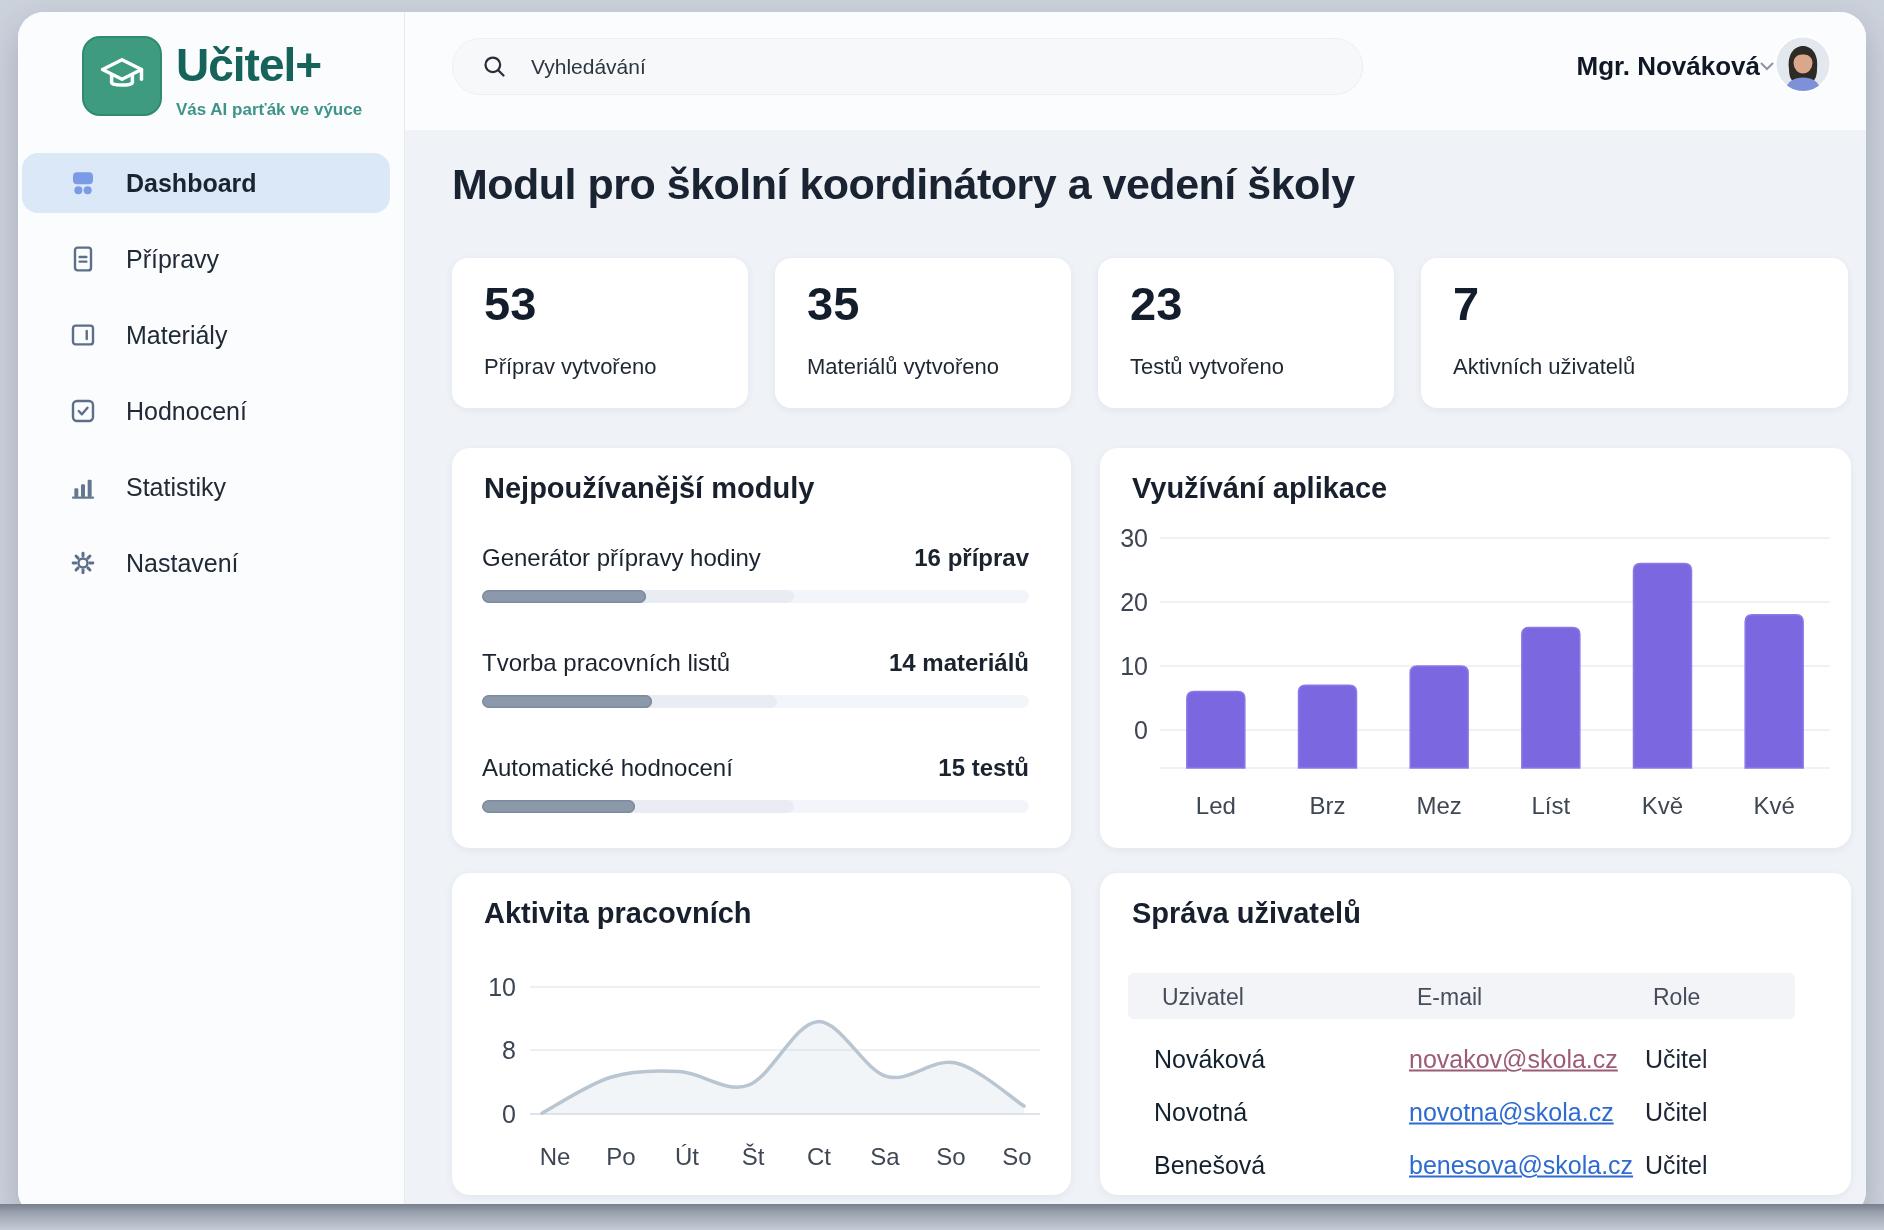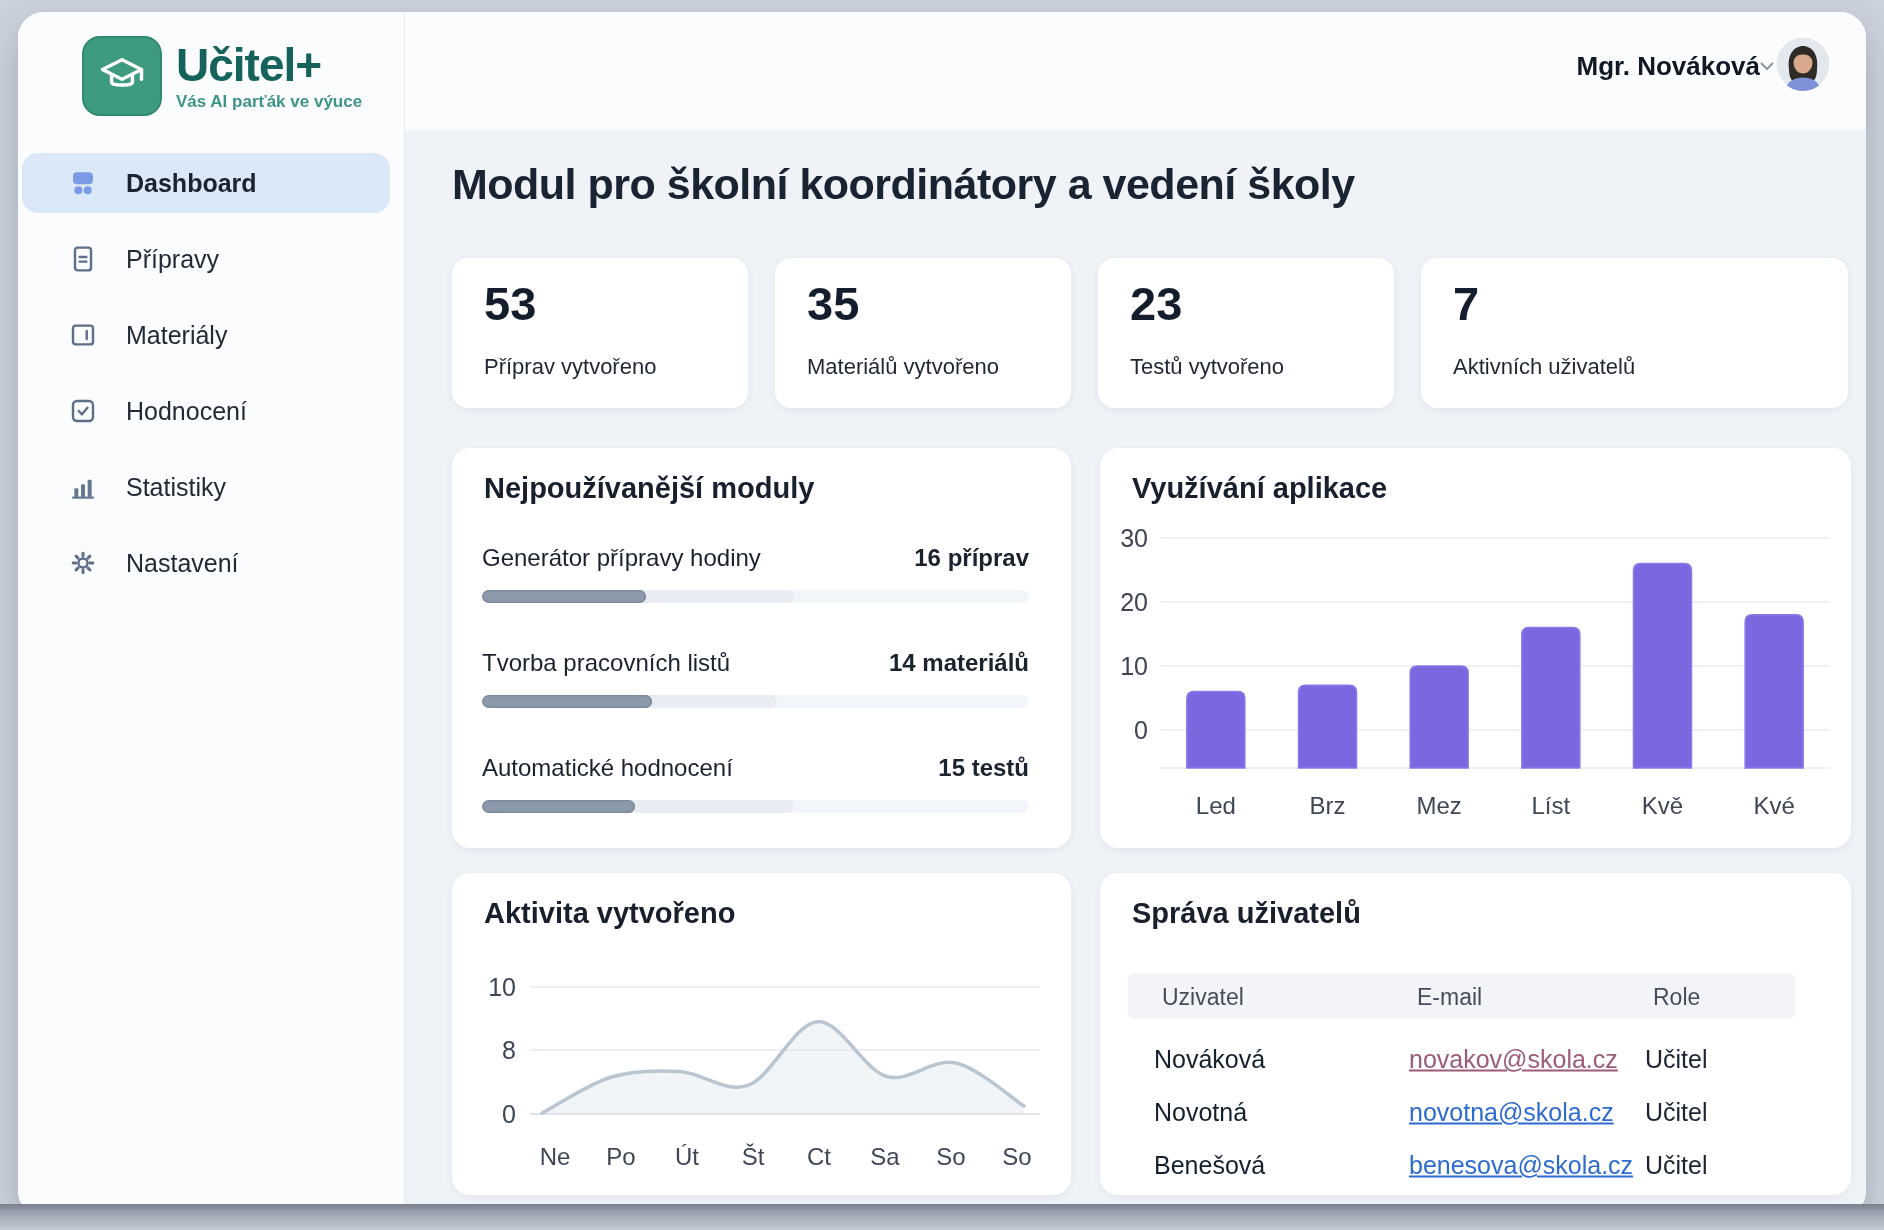"Vyhledávání" div.search { html: none -> <div> <svg> <circle></circle> <path></path> </svg> <input> </div> }
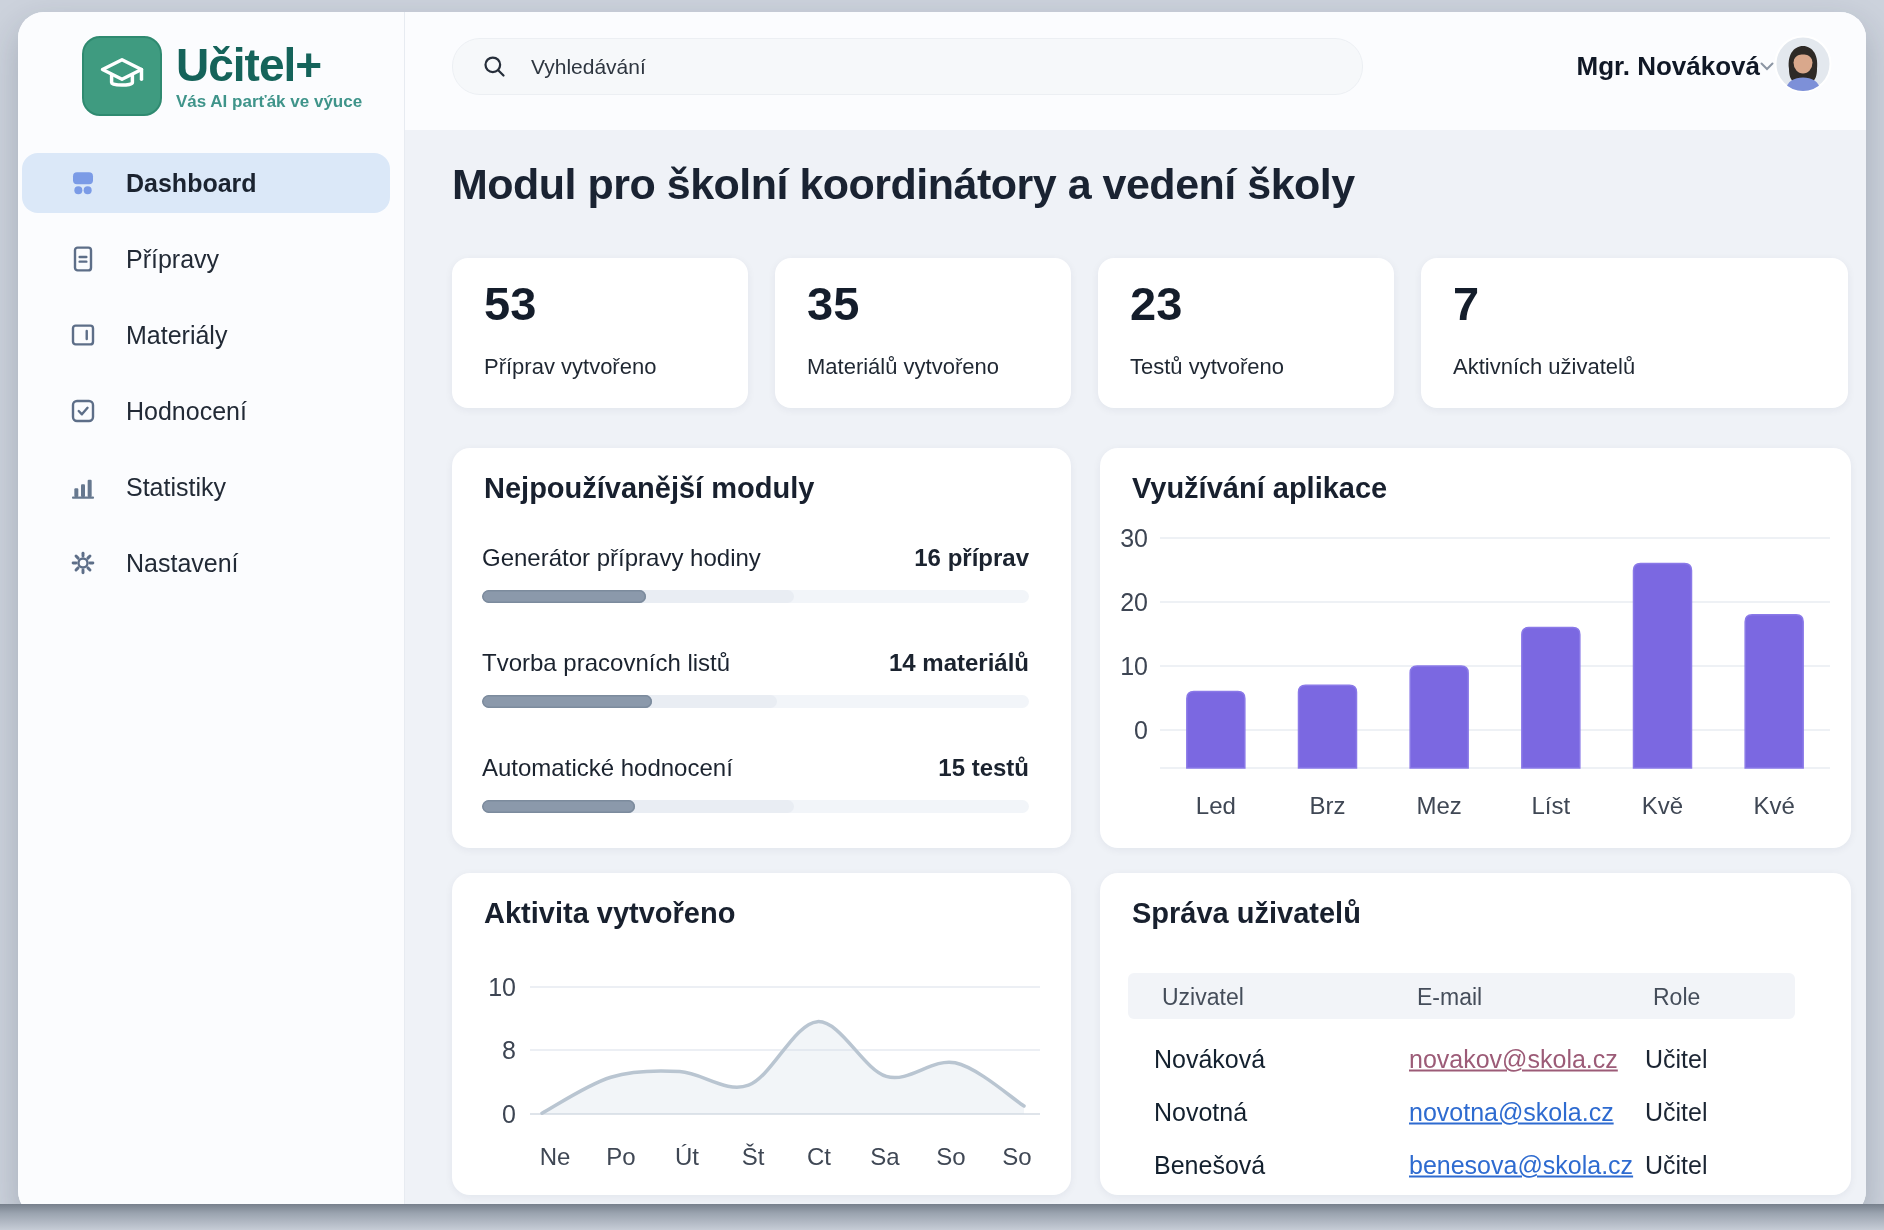"Vás AI parťák ve výuce" .logo-tagline { margin-top: 4px -> 12px }
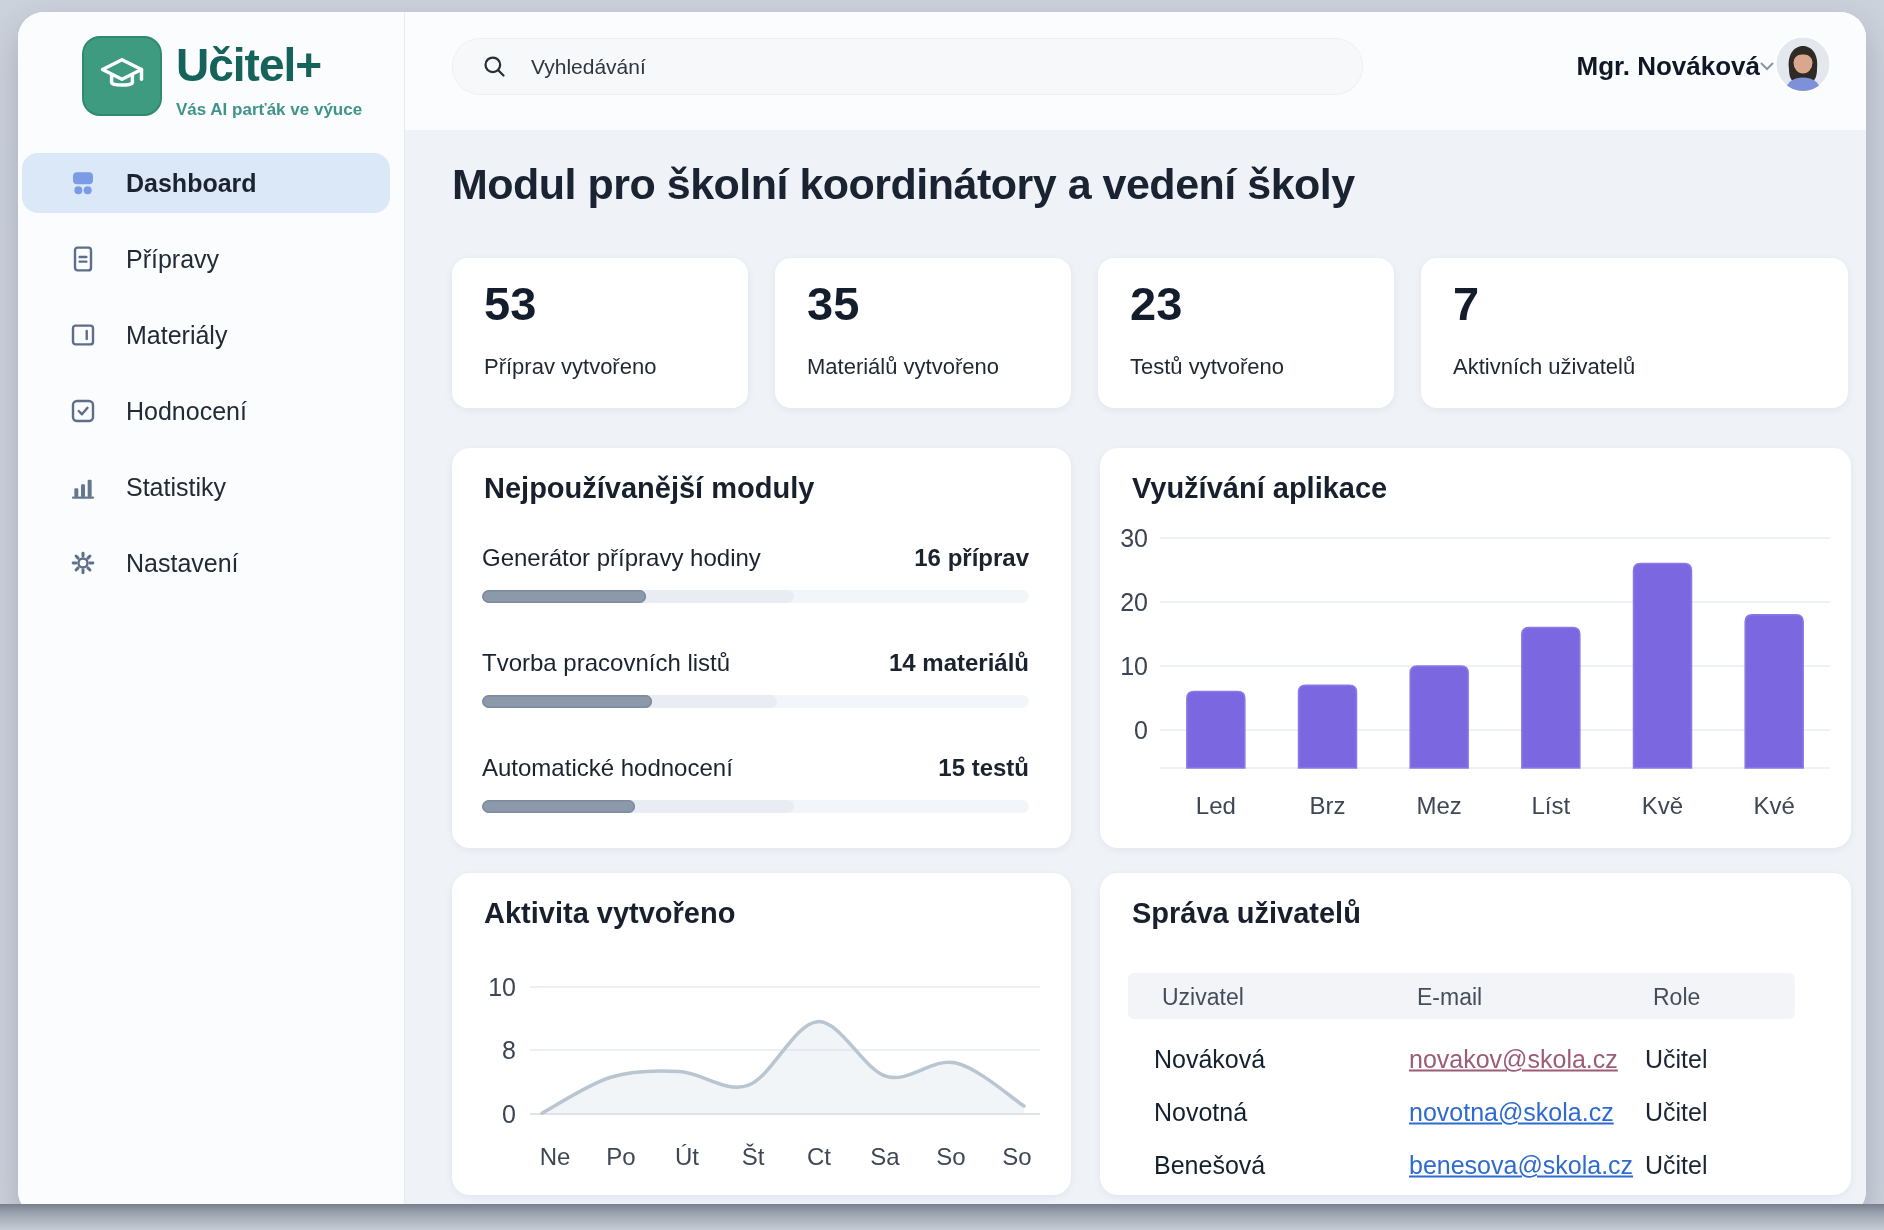"Aktivita vytvořeno" div.card-title { text: vytvořeno -> pracovních }
